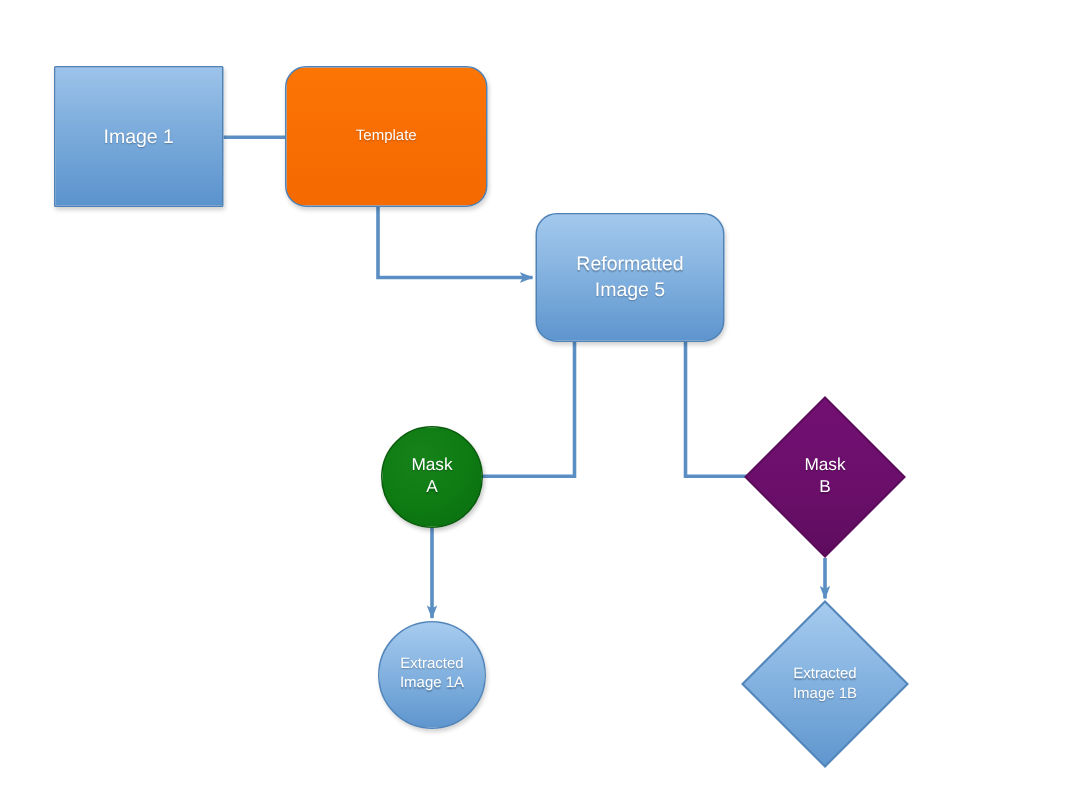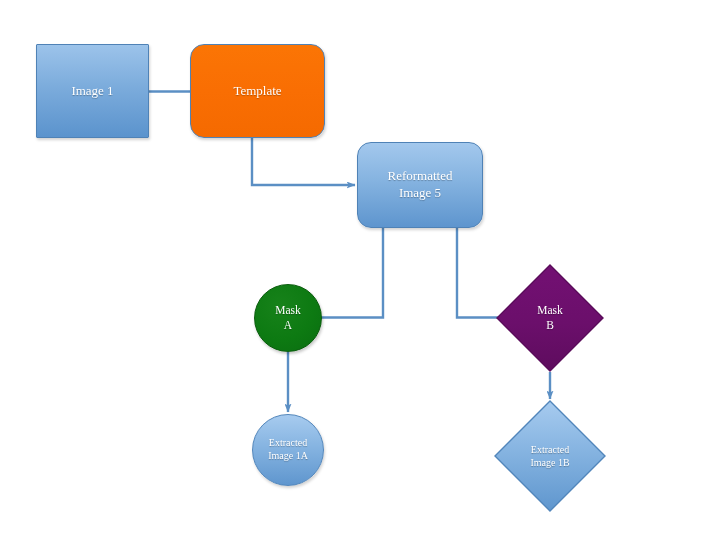"Image 1" #diagram-canvas { font-family: Liberation Serif, serif -> none }
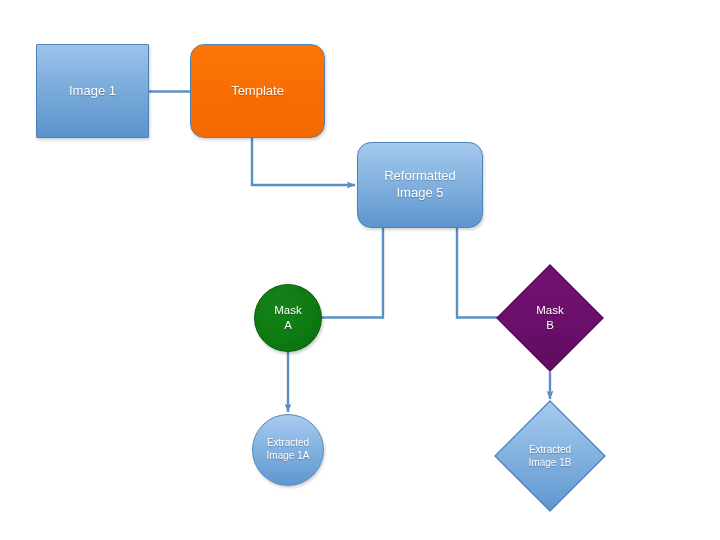"Template" #node-template { font-size: 13px -> 10px }
